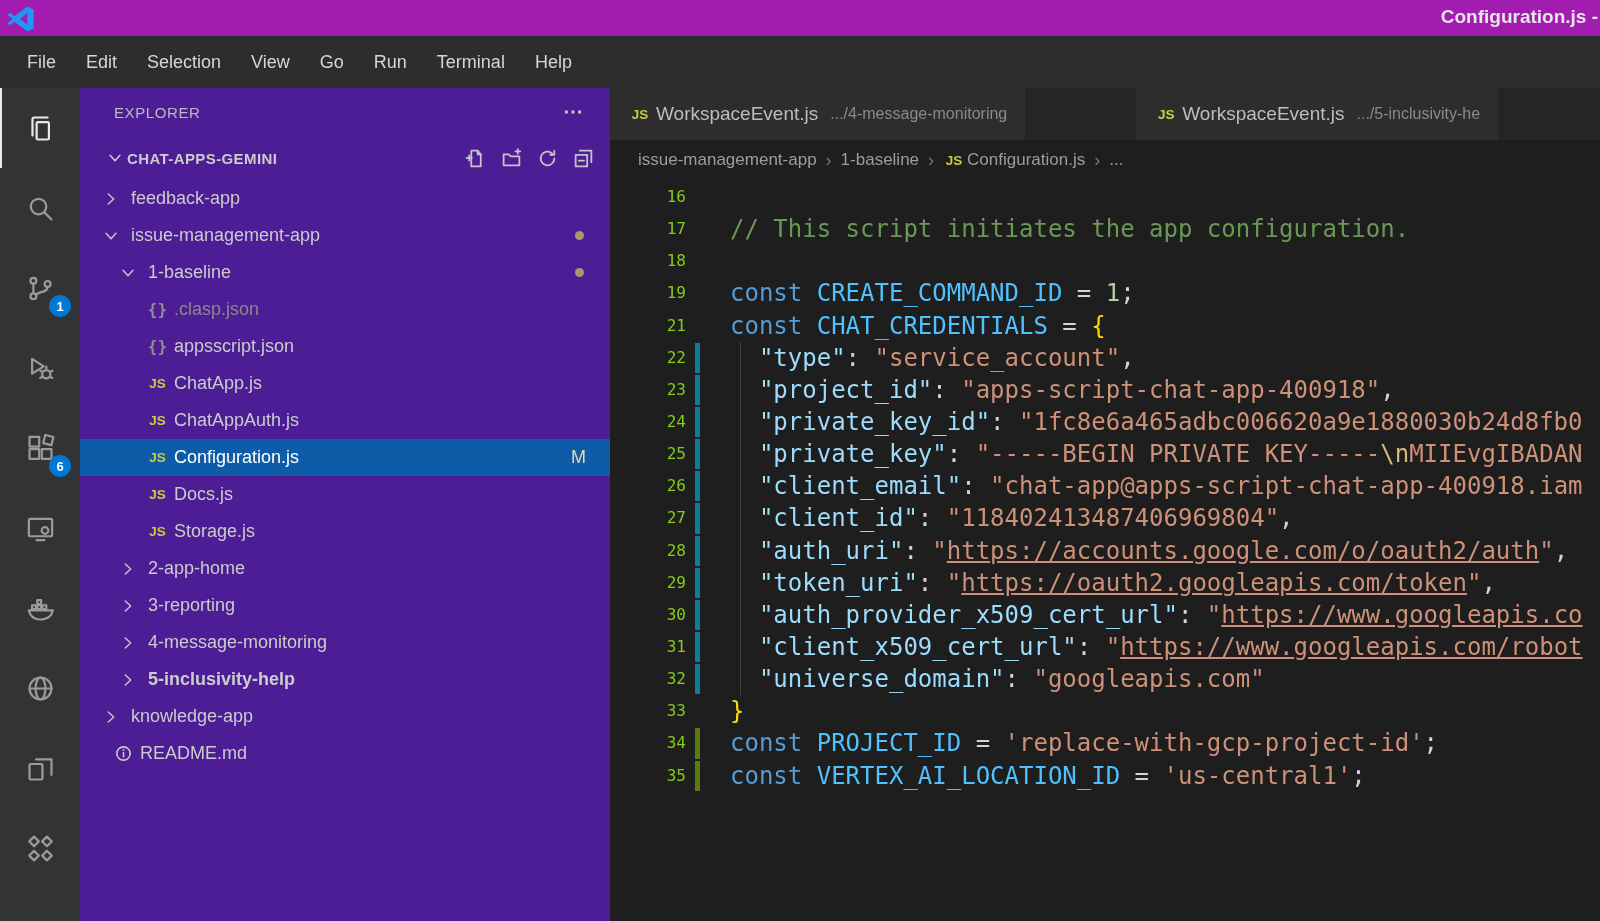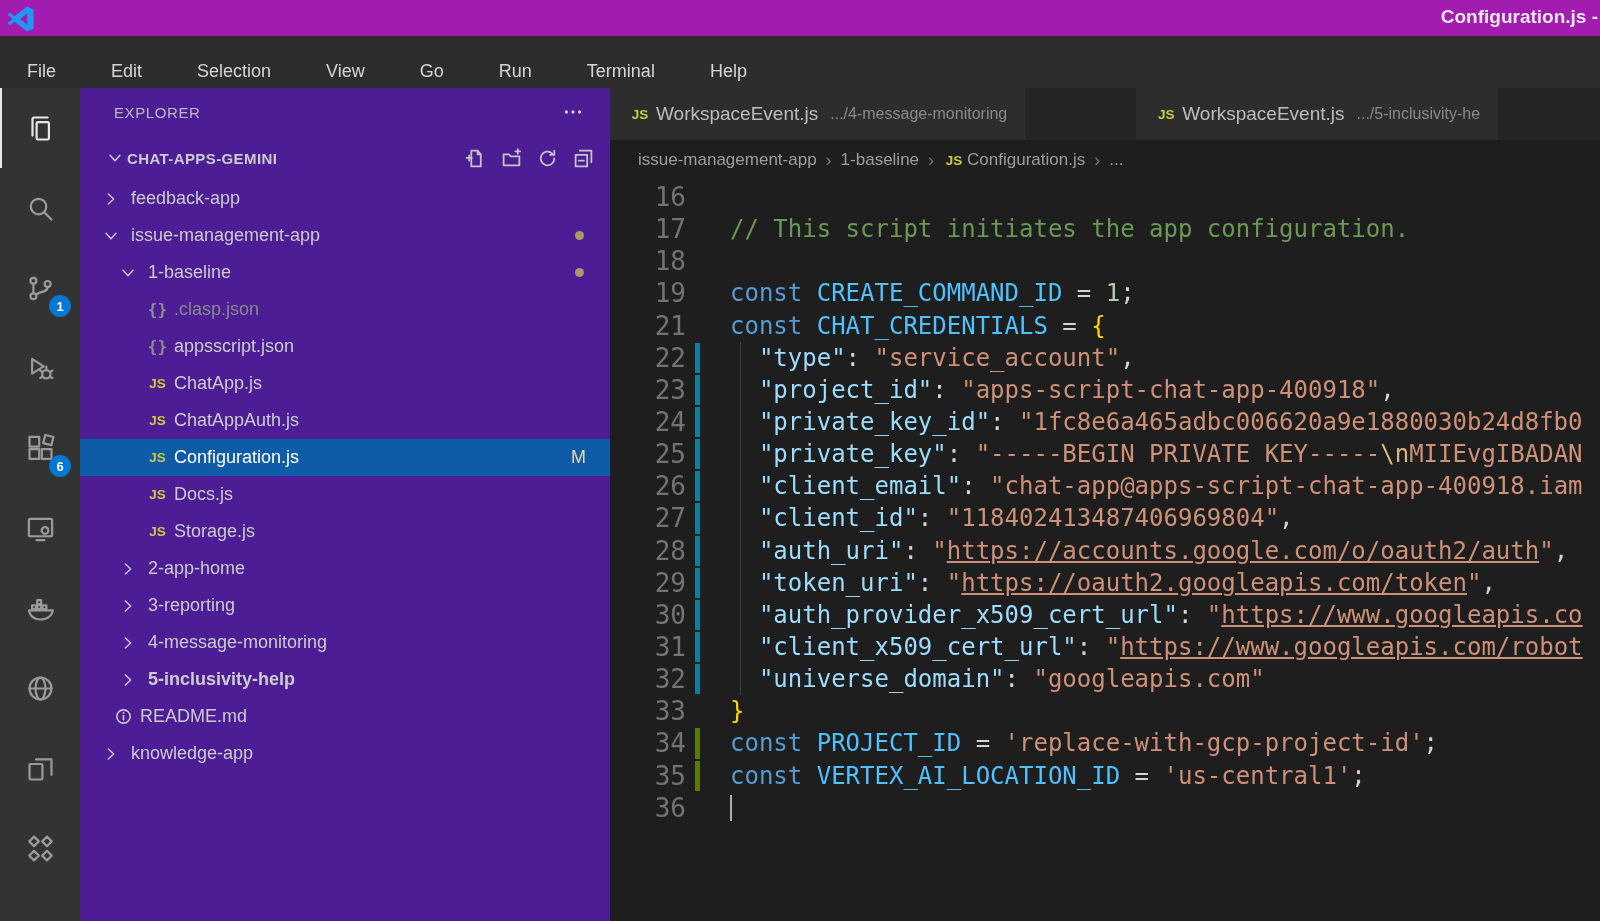"File" .menubar { align-items: flex-end -> center; gap: 25px -> none }
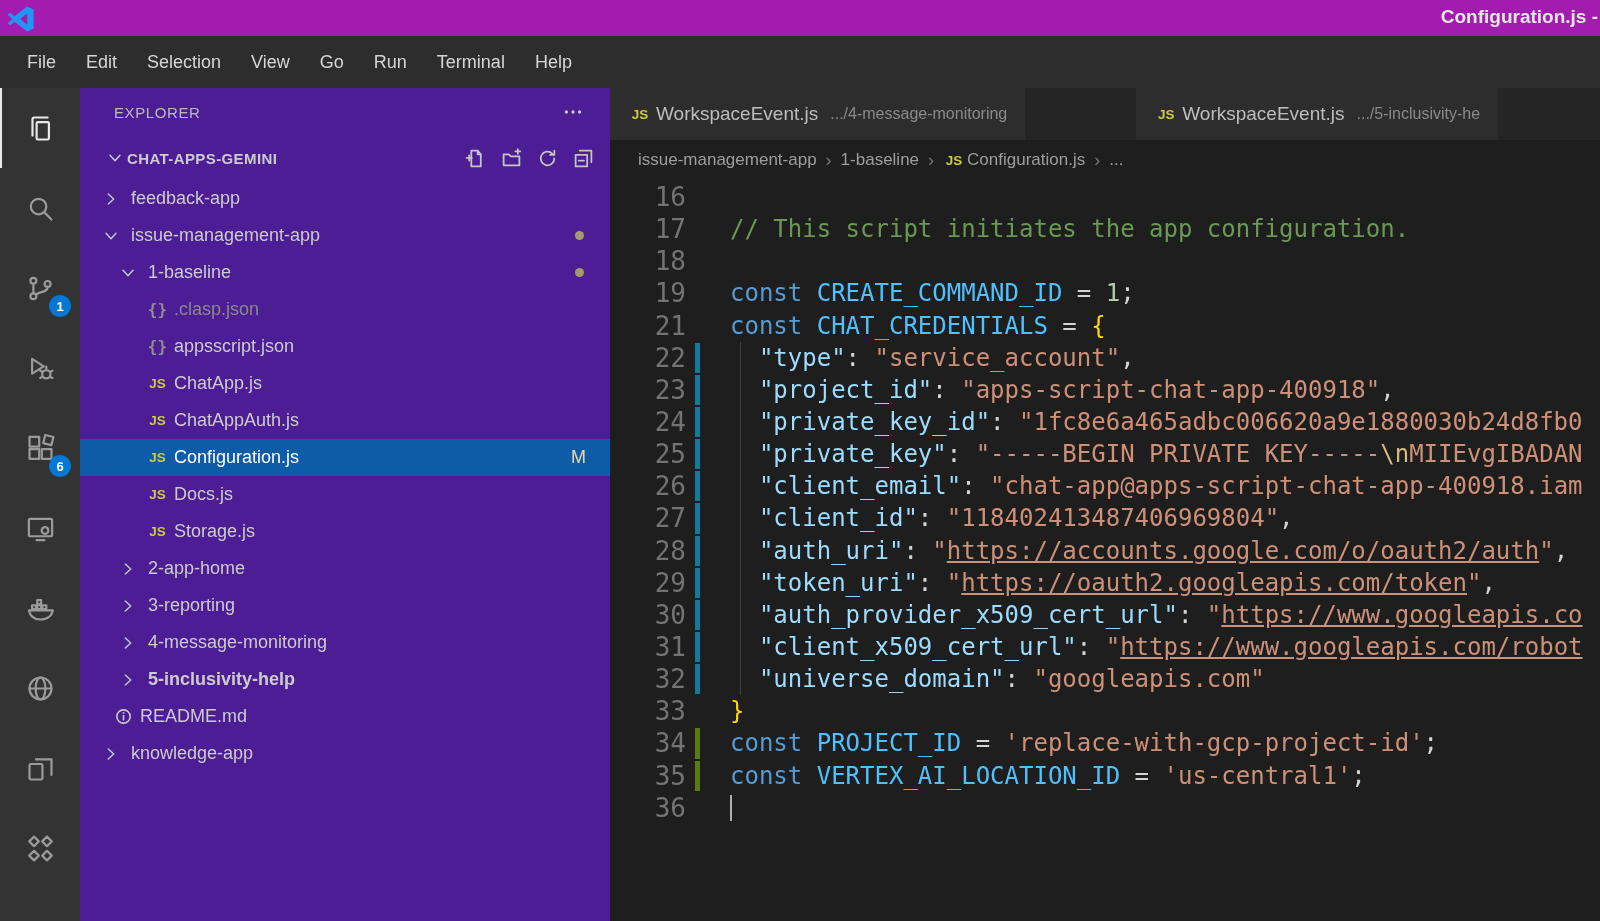"16" .ln { color: #737373 -> #84cc16; font-size: 26px -> 16px }
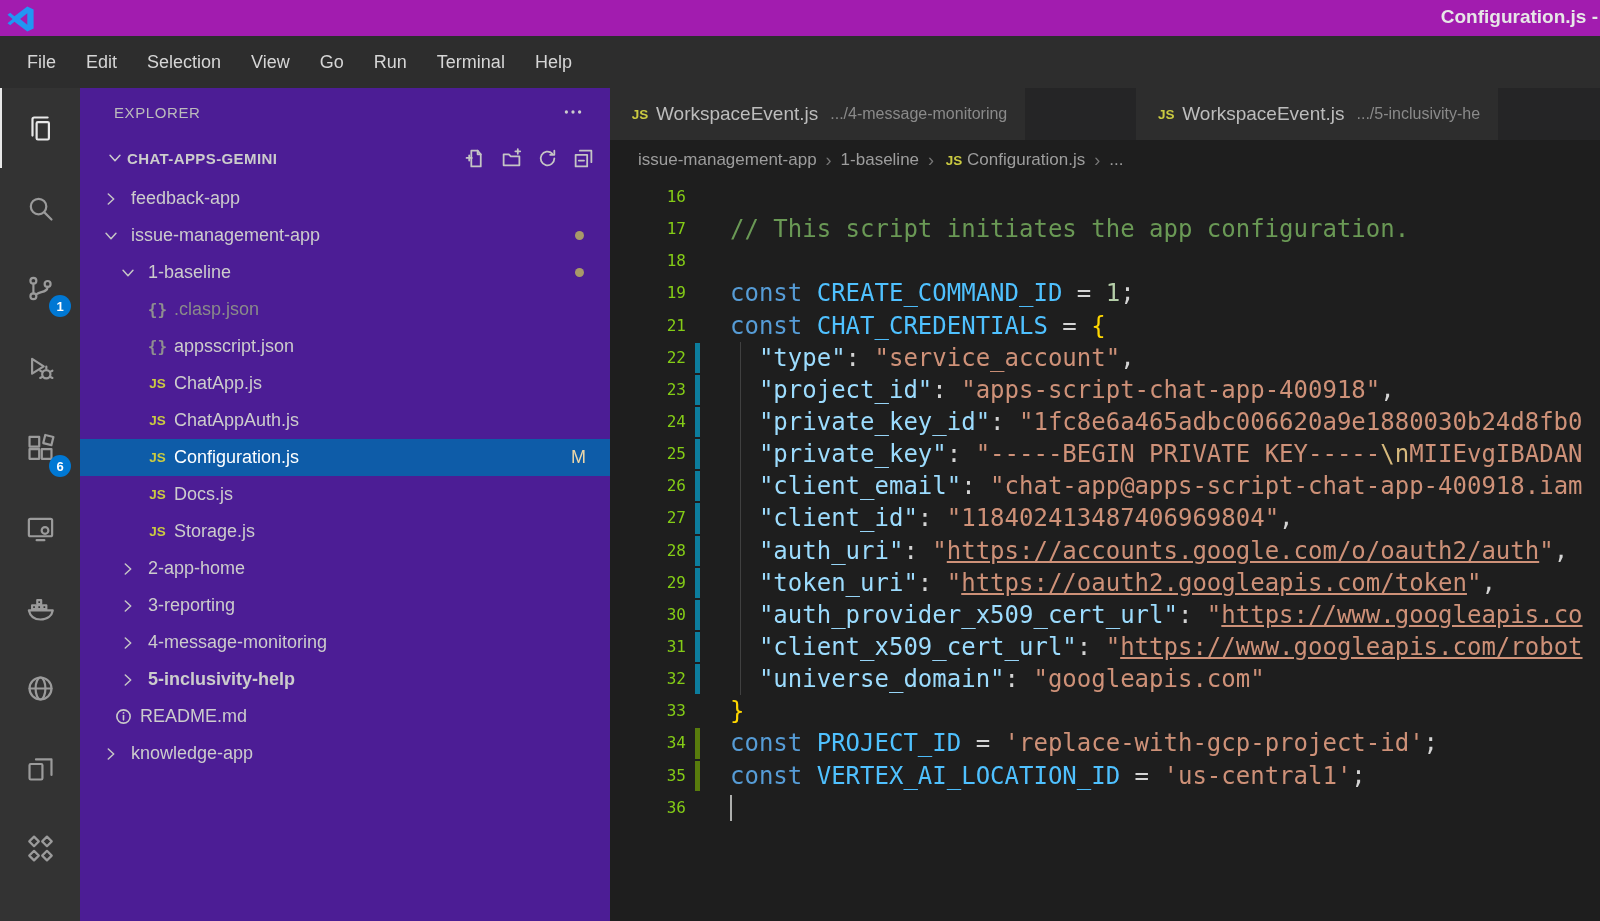"README.md" div.row { order: before "knowledge-app" -> after "knowledge-app" }
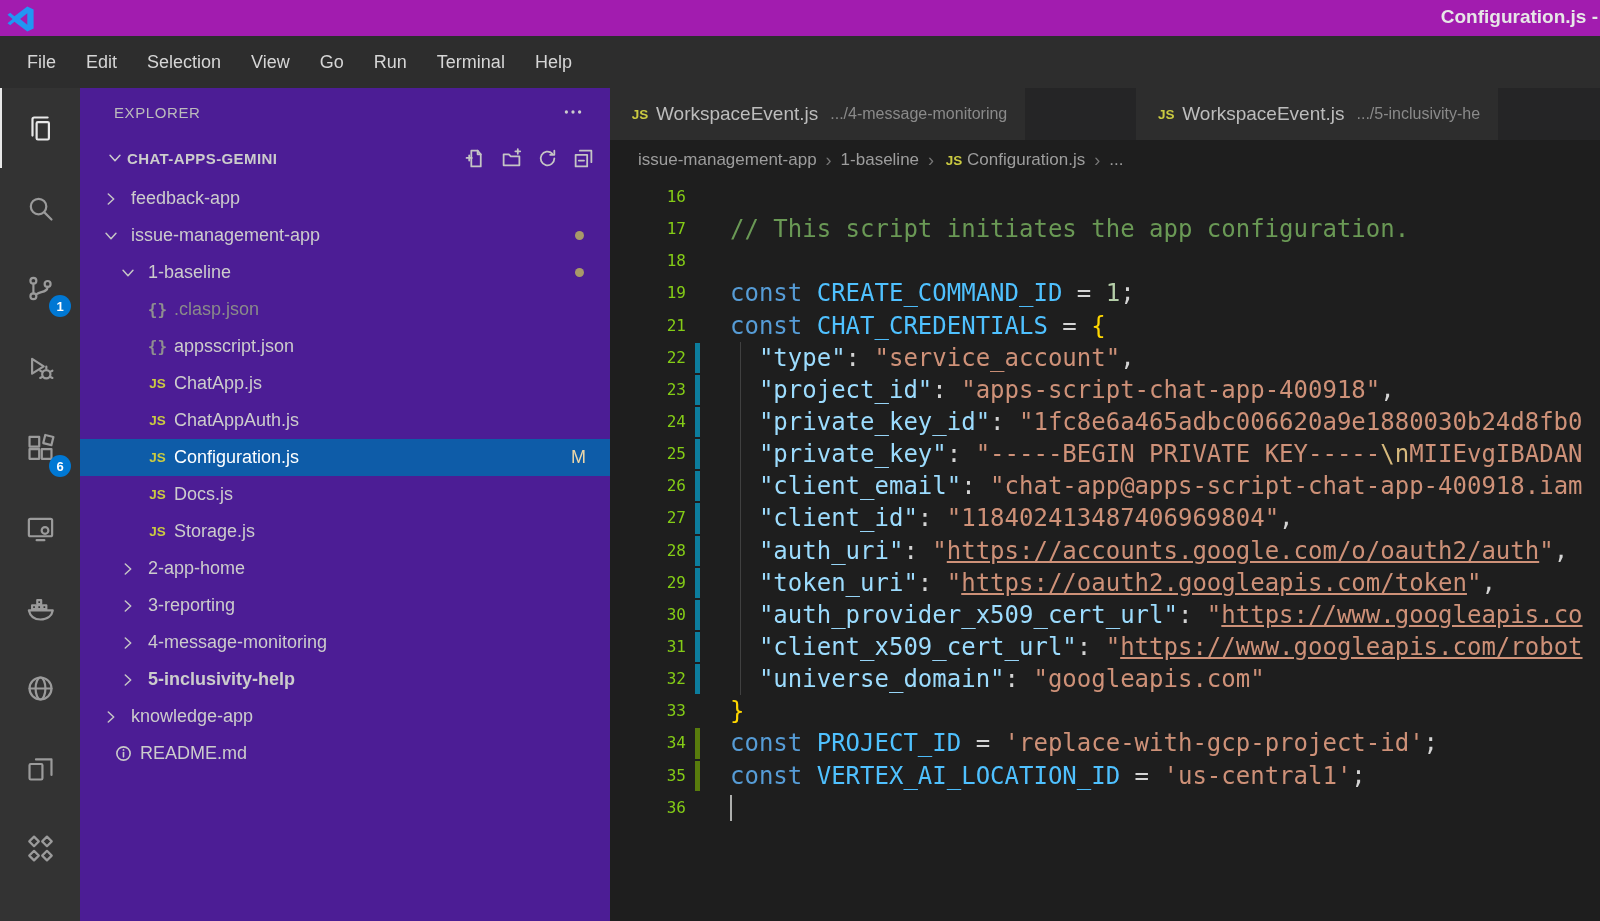"36" div.line { html: <div> <div>36</div> <div></div> <div></div> </div> -> none }
